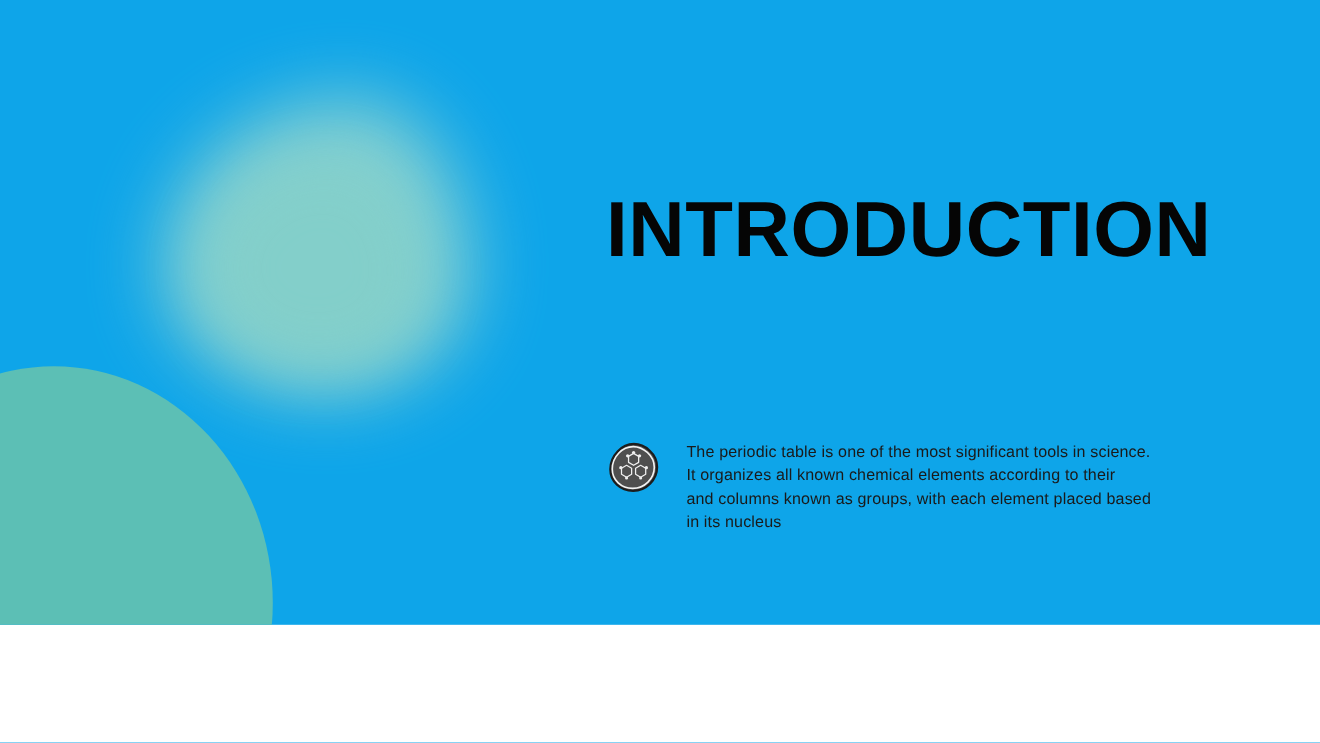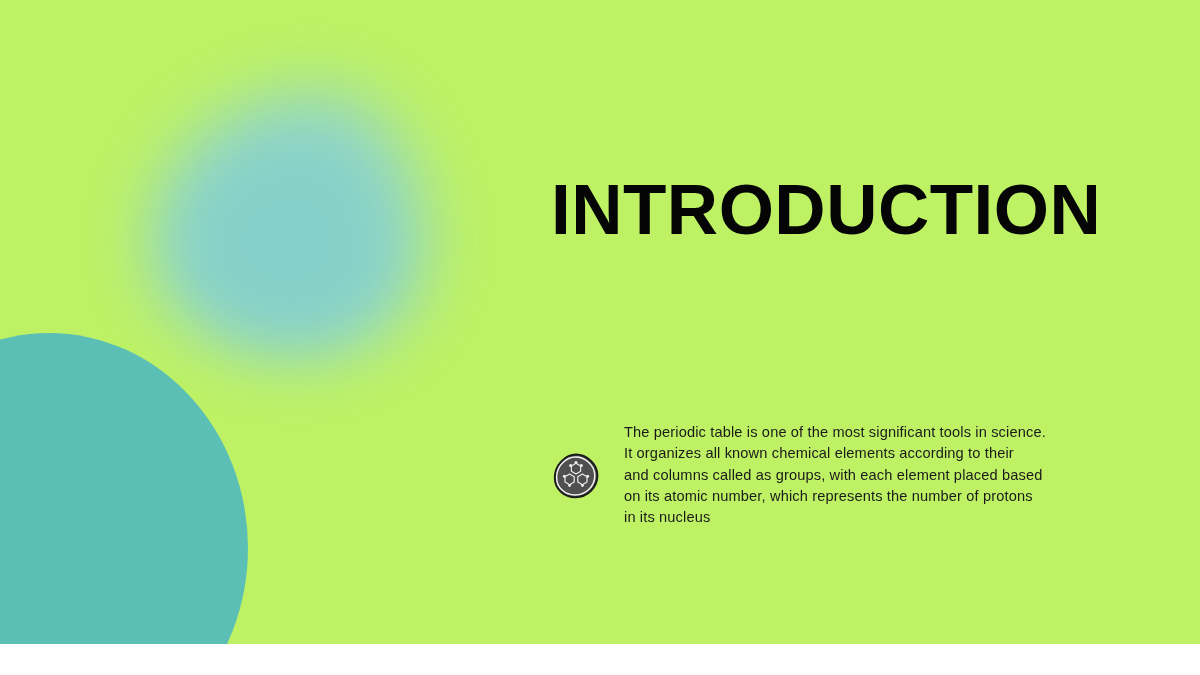"INTRODUCTION" .slide { background: #bef264 -> #0ea5e9; height: 644px -> 568px }
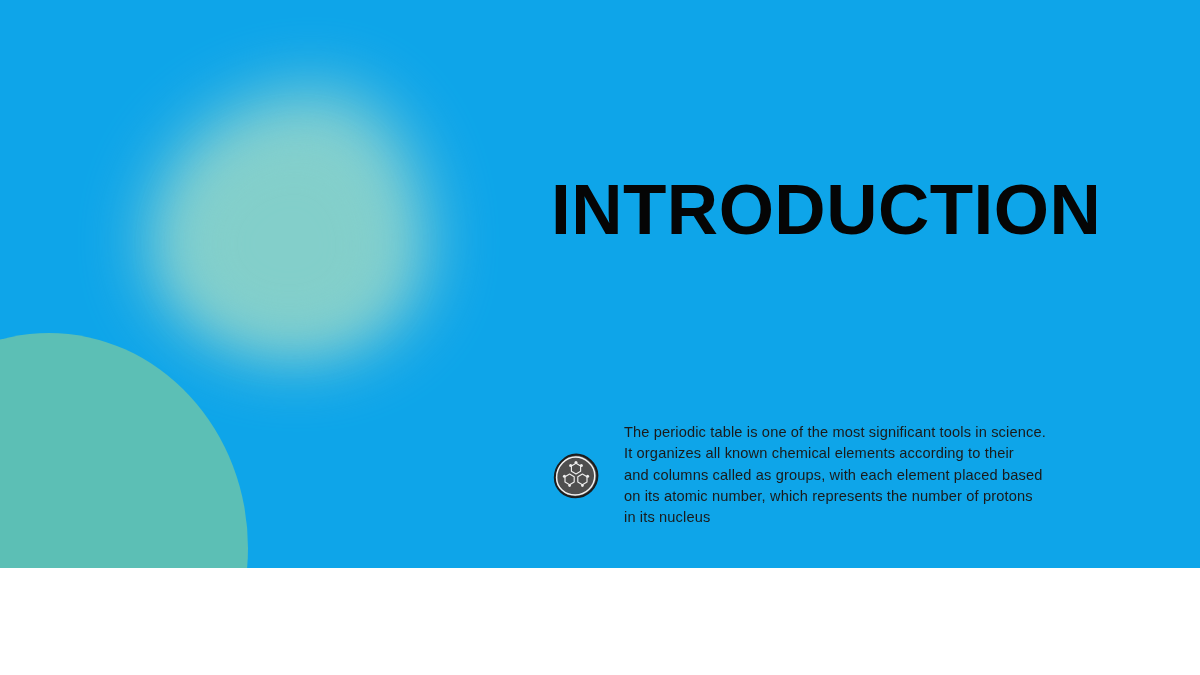"The periodic table is one" .body-block { align-items: center -> flex-start; margin-top: 21px -> none }
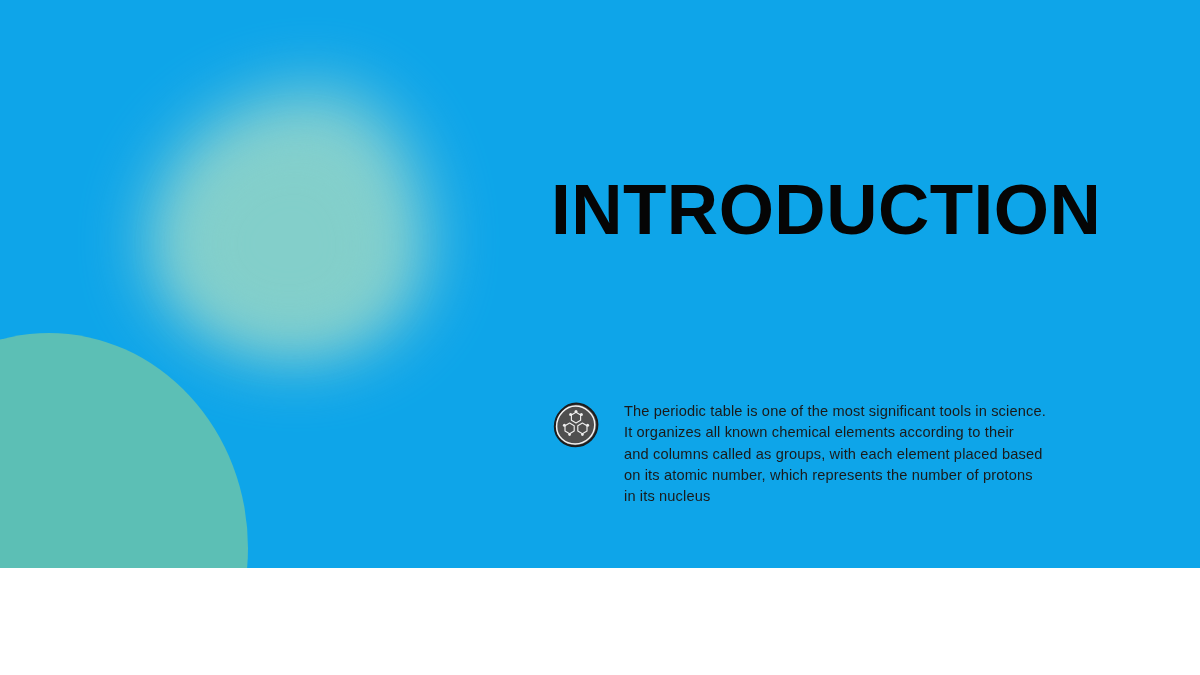"and columns called as groups," span.ln { text: called -> known }
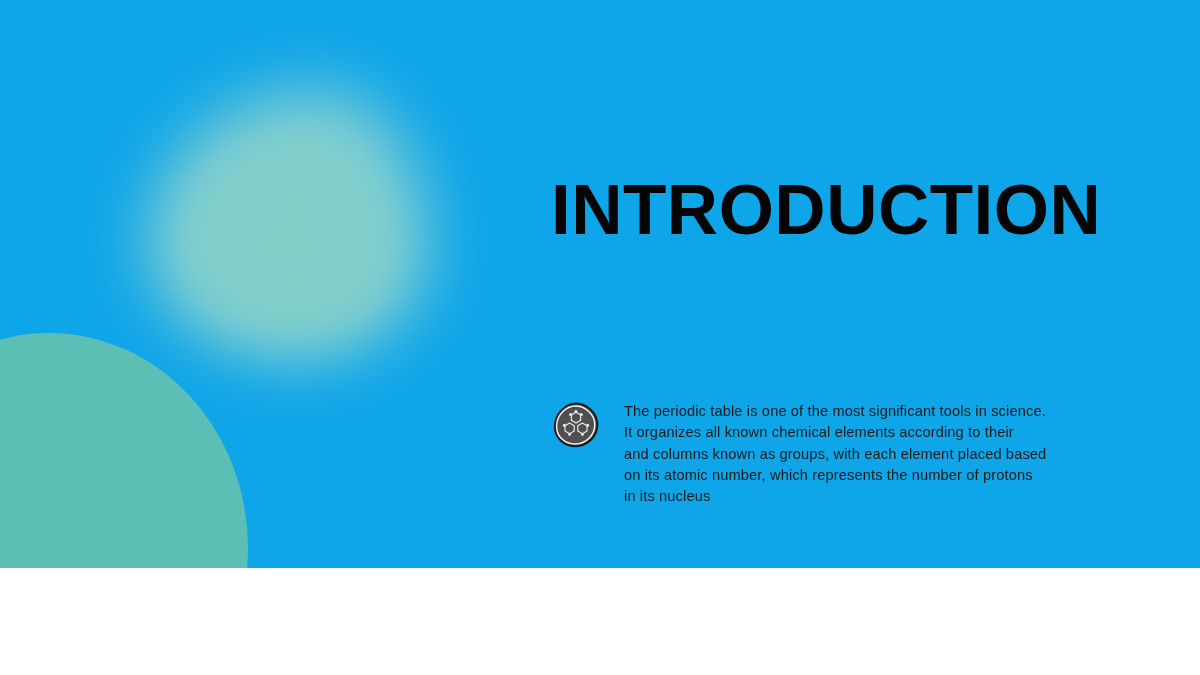"on its atomic number, which" span.ln { html: <span>on its atomic number, which represents the number of protons</span> -> none }
